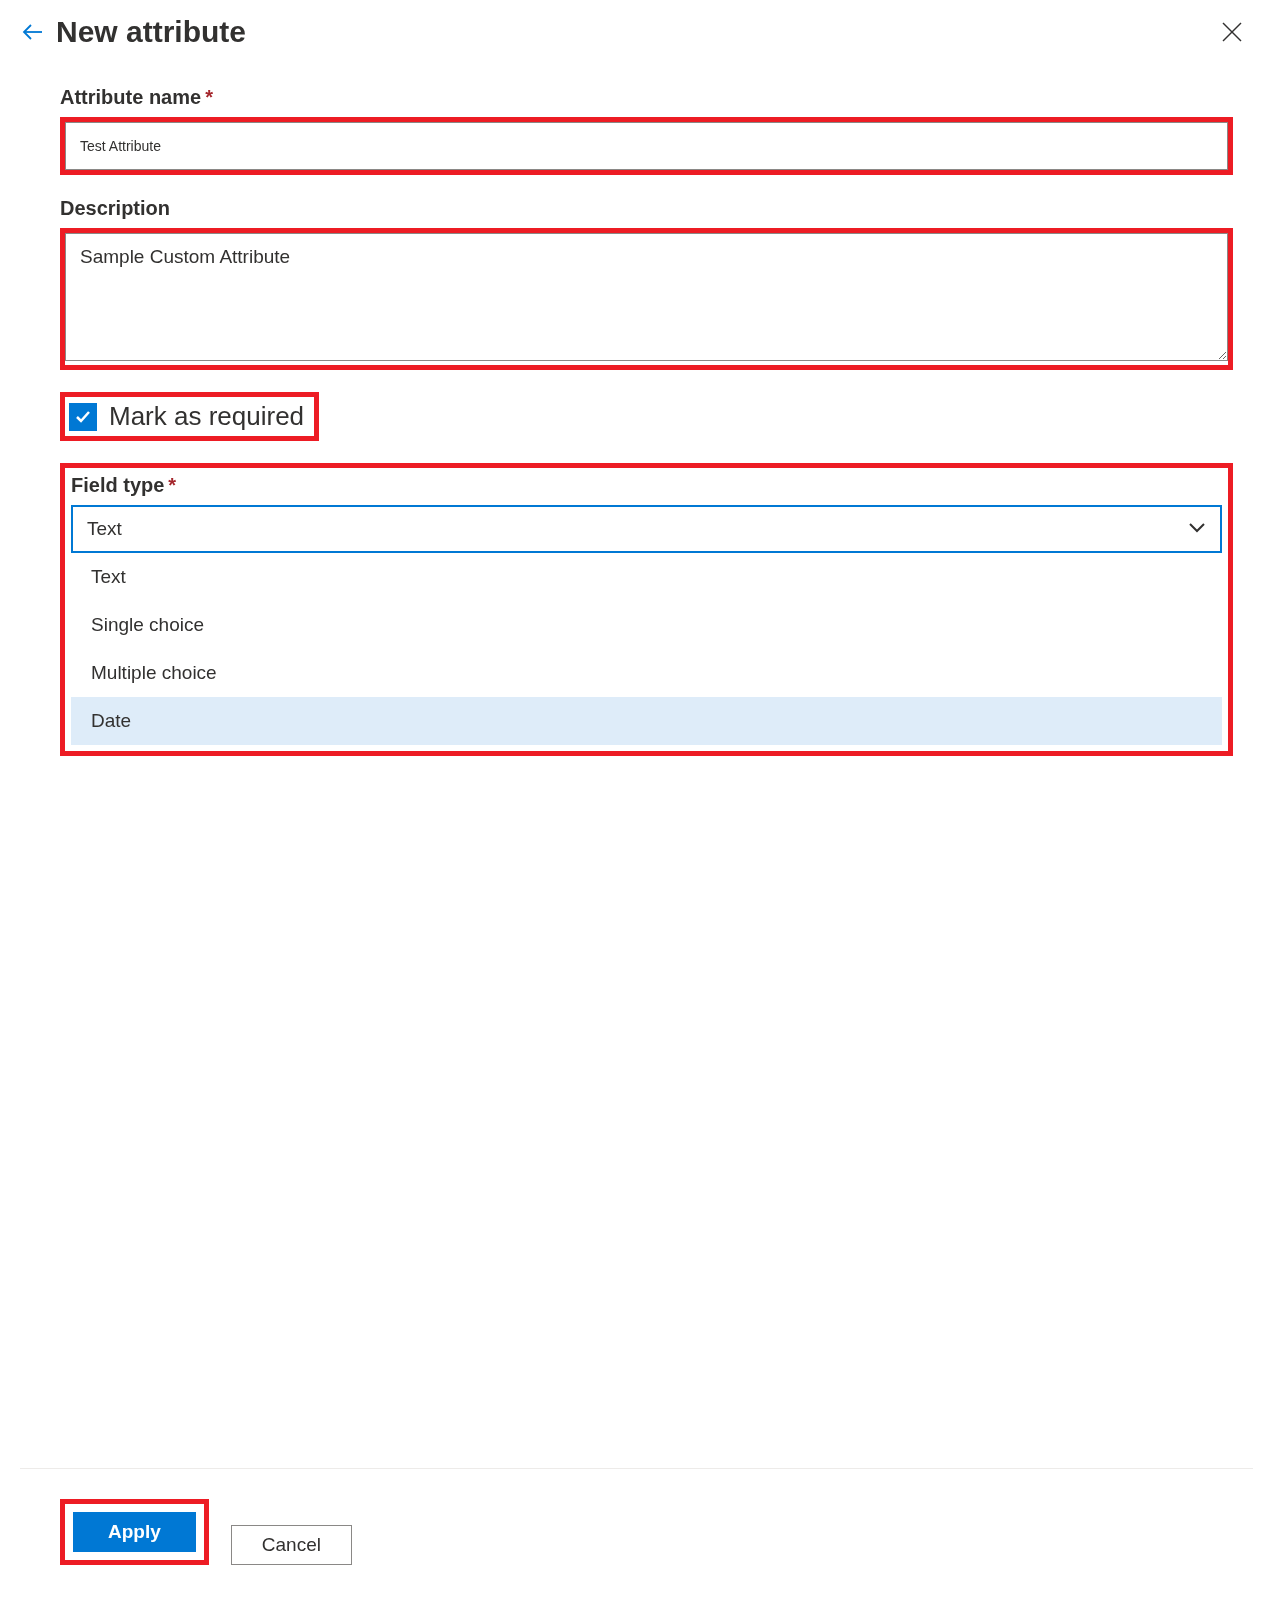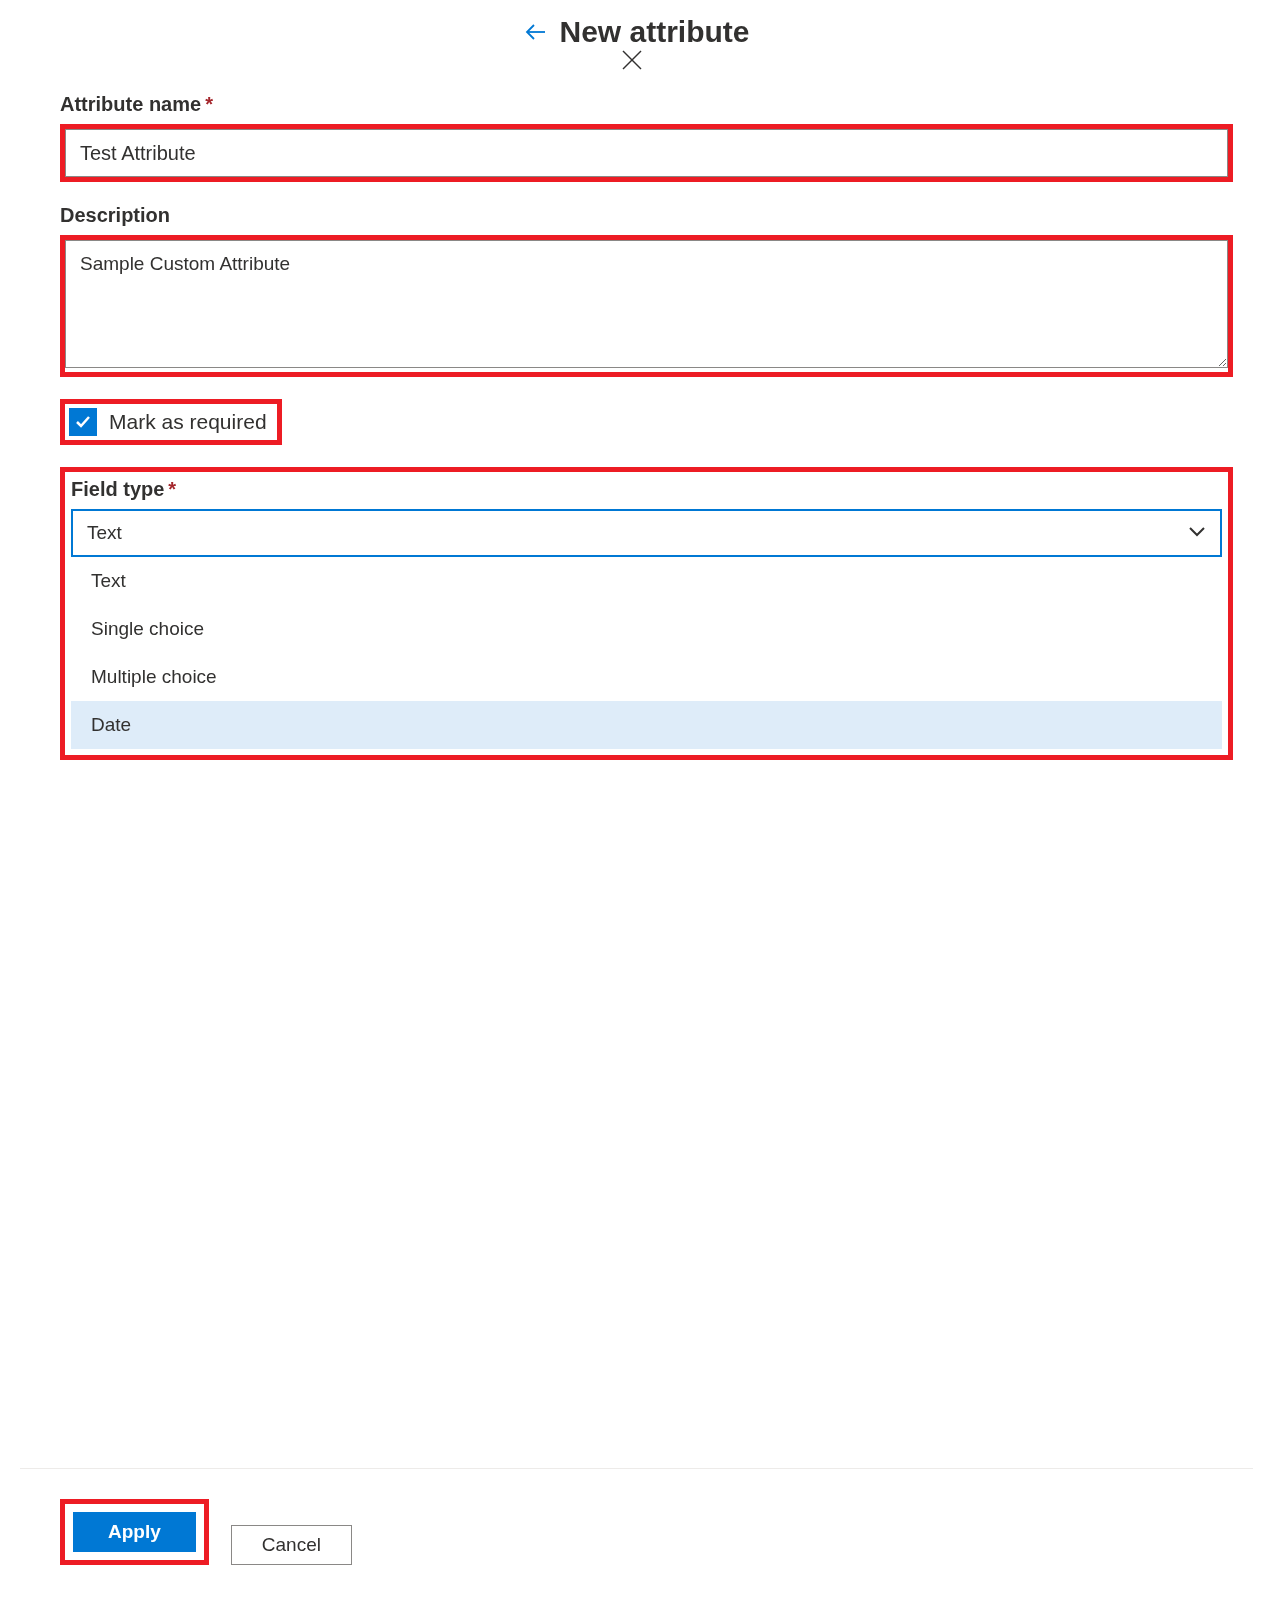"New attribute" .header { flex-direction: column -> none; margin-bottom: 22px -> 37px }
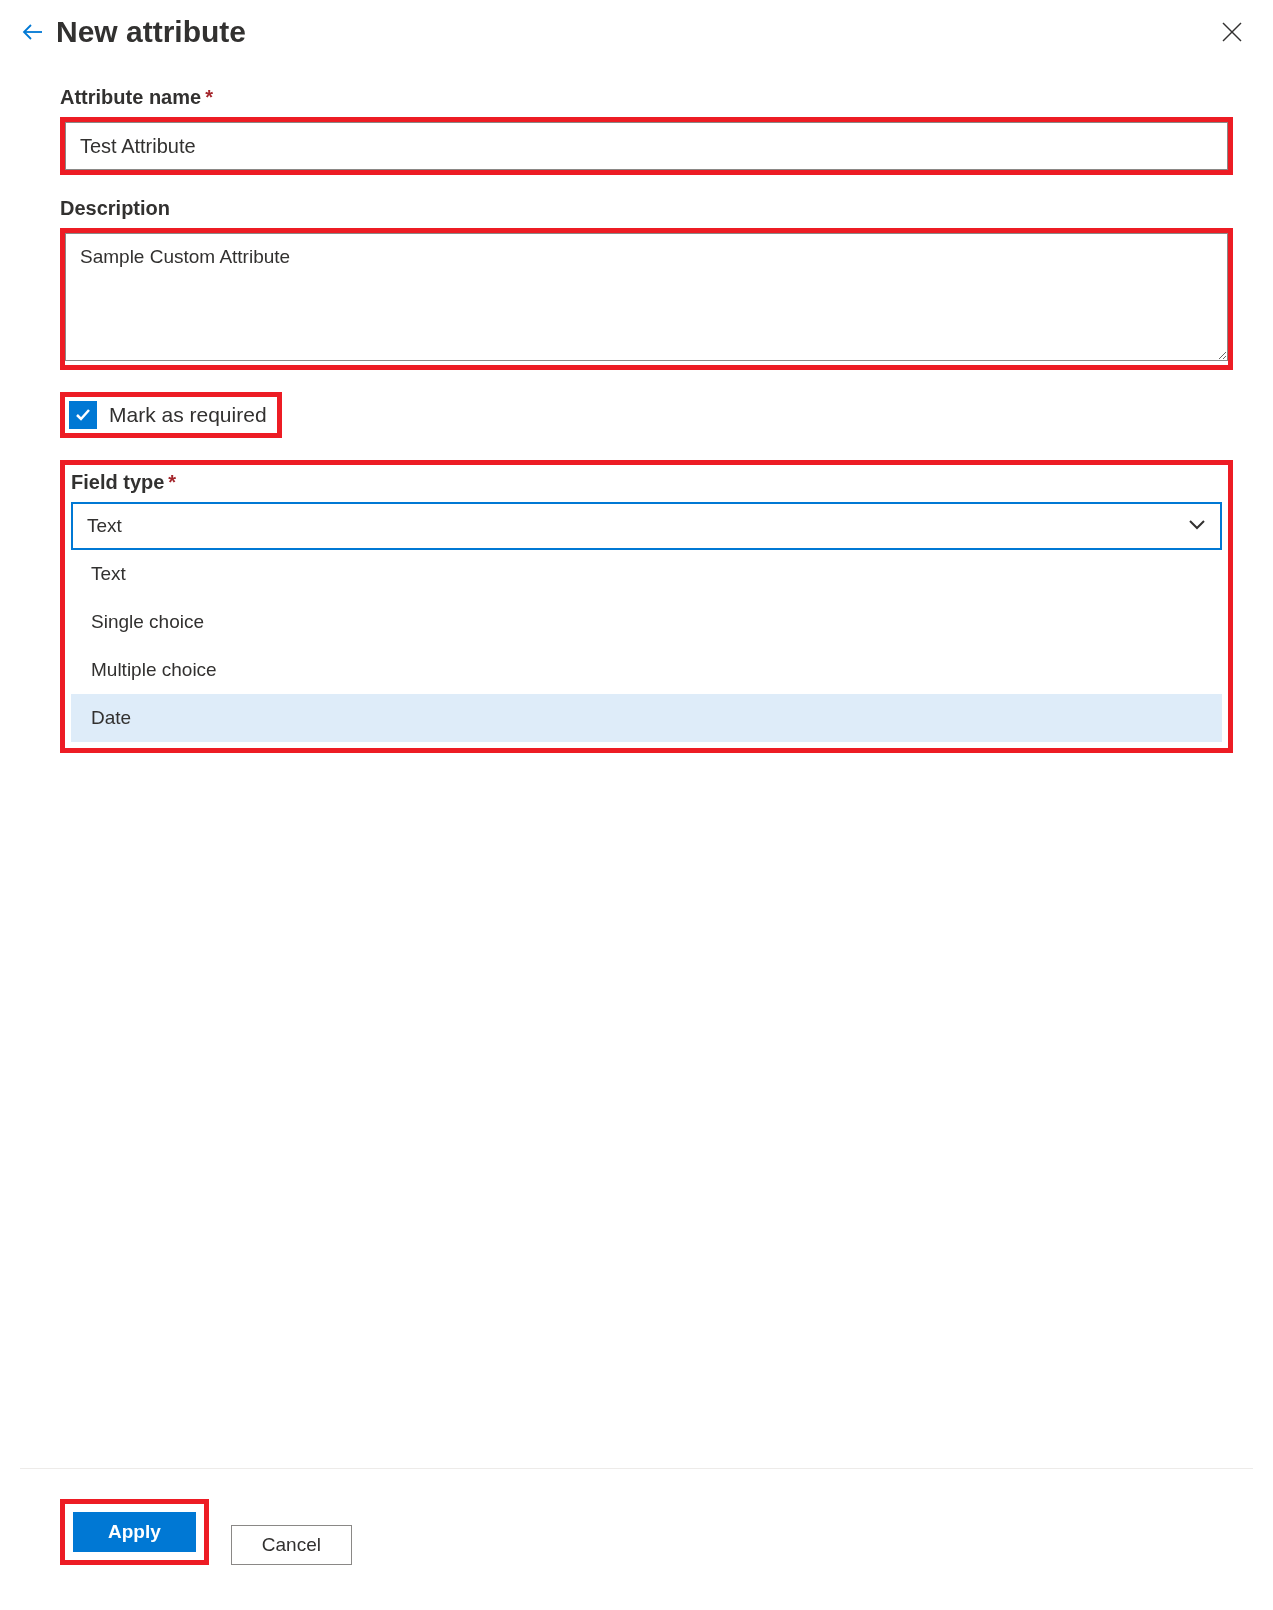"Test Attribute" .text-input { font-size: 20px -> 14px }
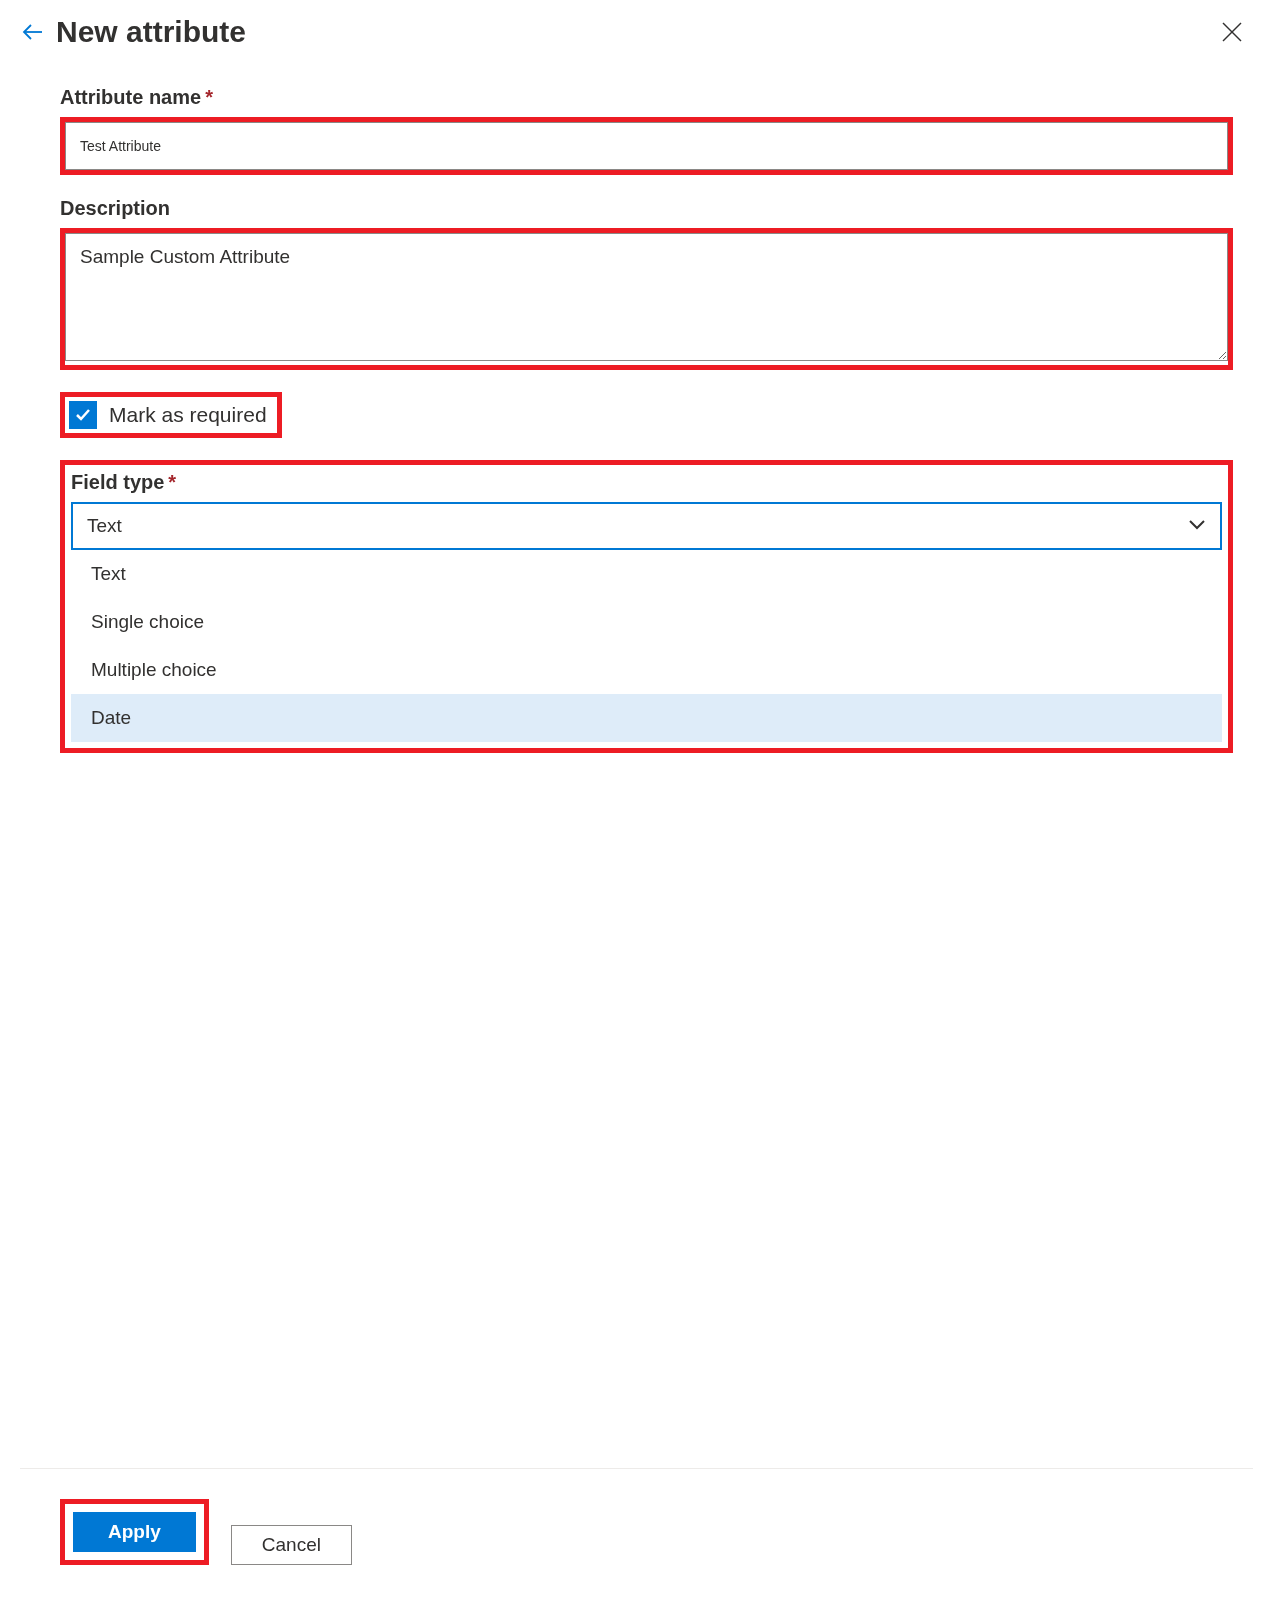"Mark as required" .checkbox-label { font-size: 21px -> 26px }
